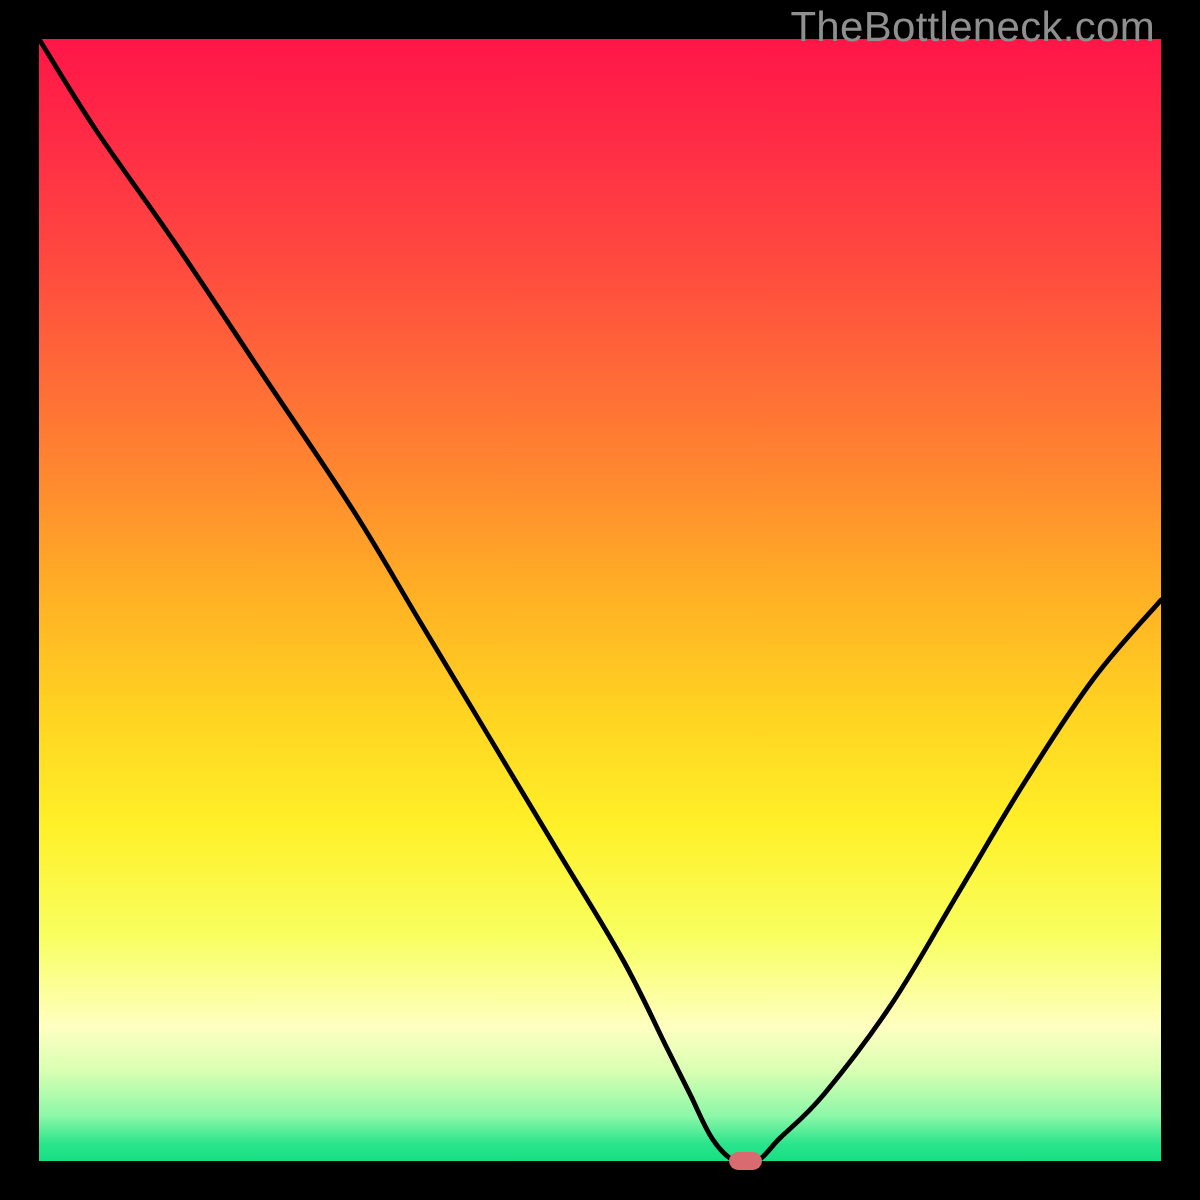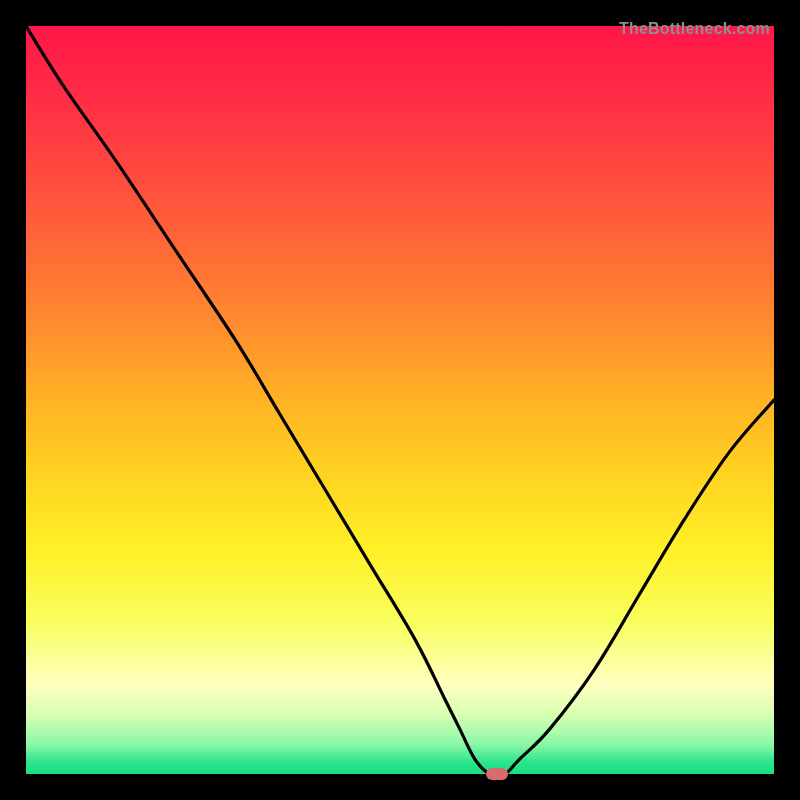"TheBottleneck.com" .watermark { font-size: 16px -> 28px; font-weight: 700 -> 400; top: 20px -> 2px }
